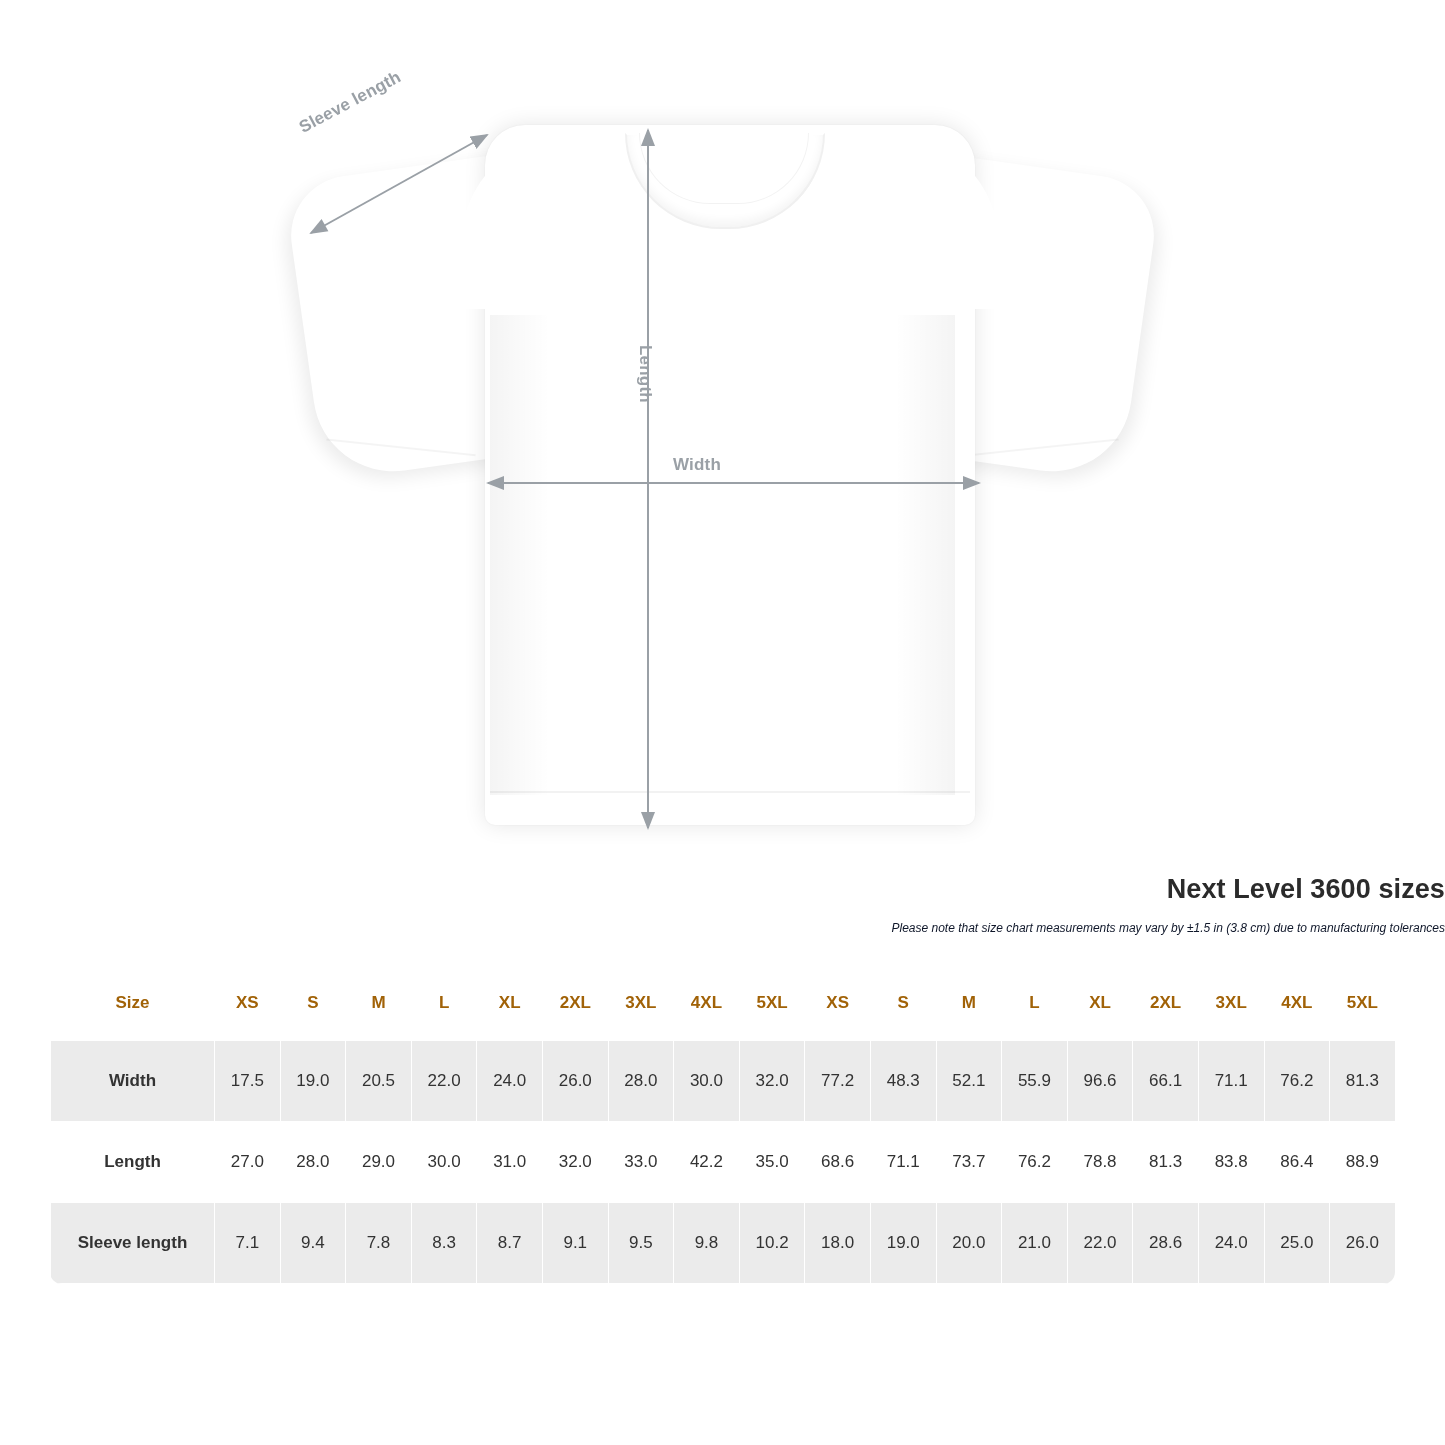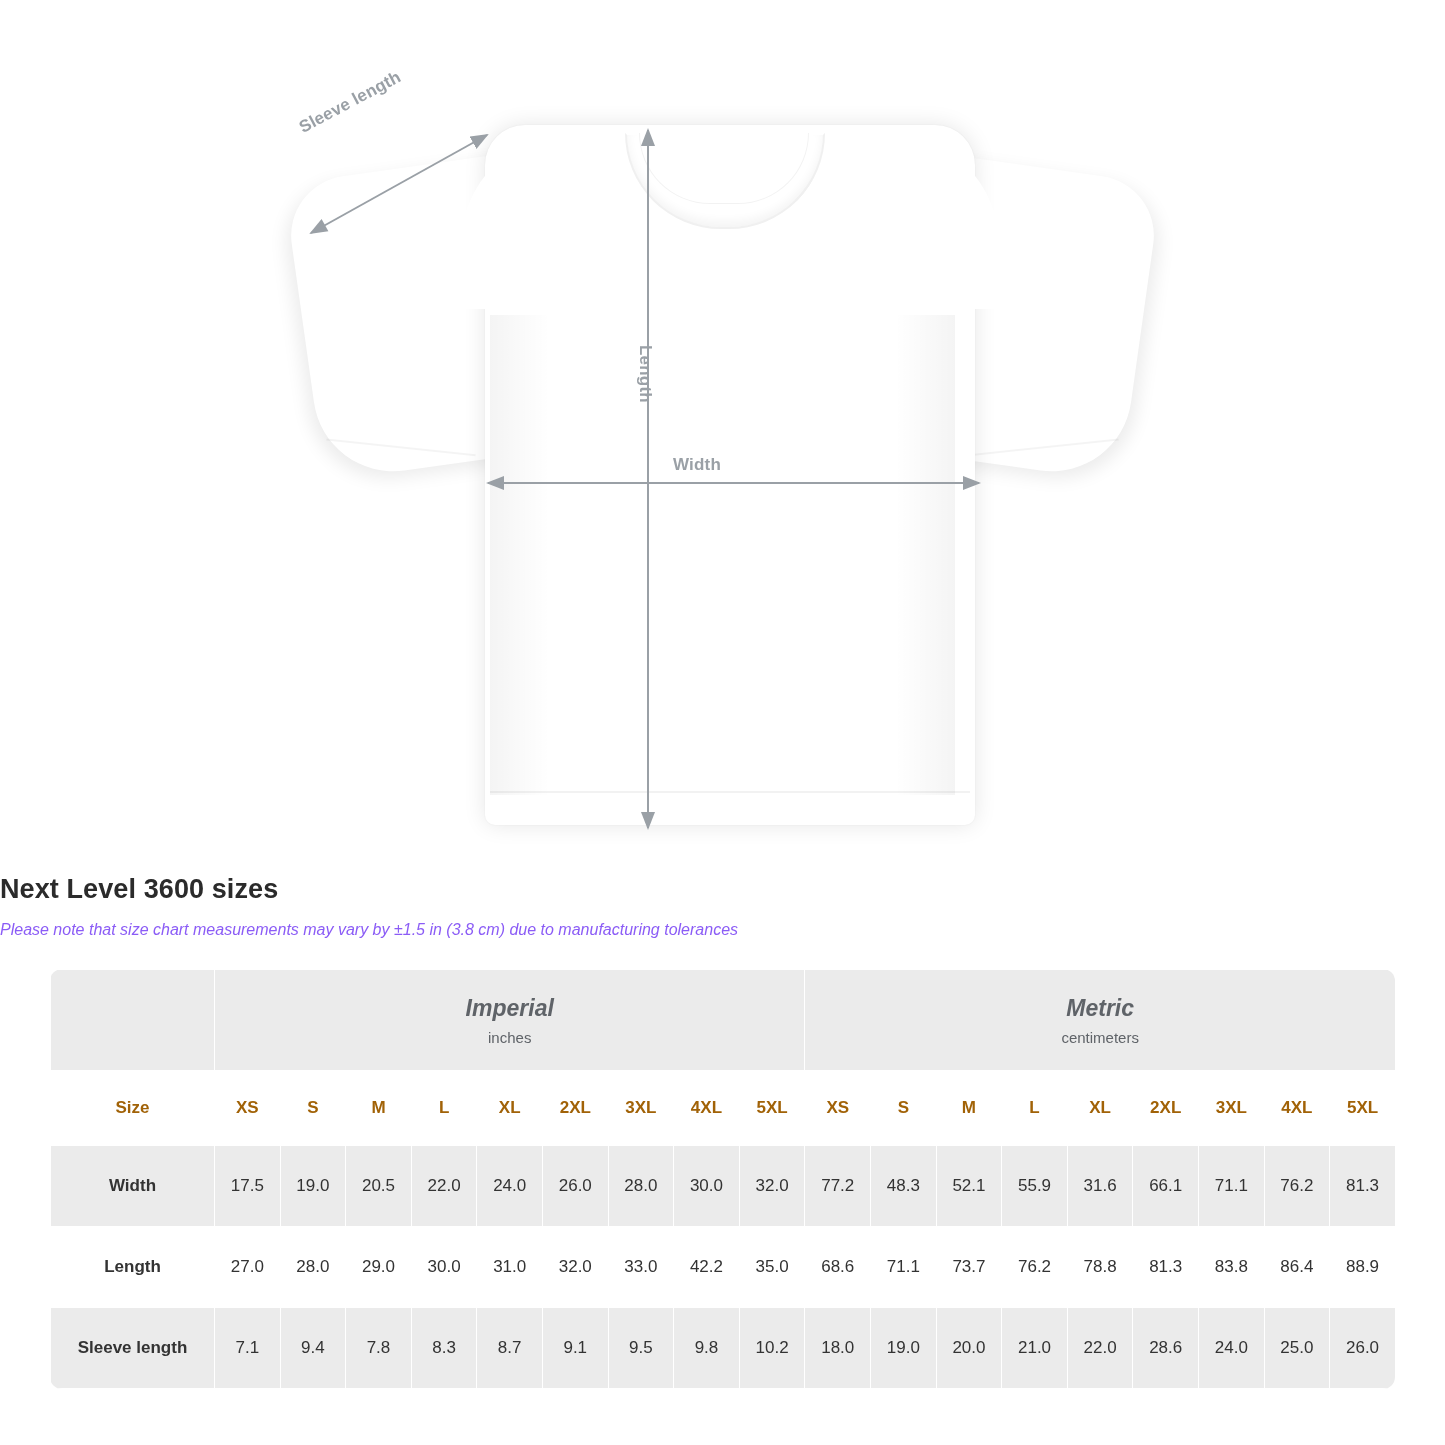"Next Level 3600 sizes" .title-block { text-align: left -> right }
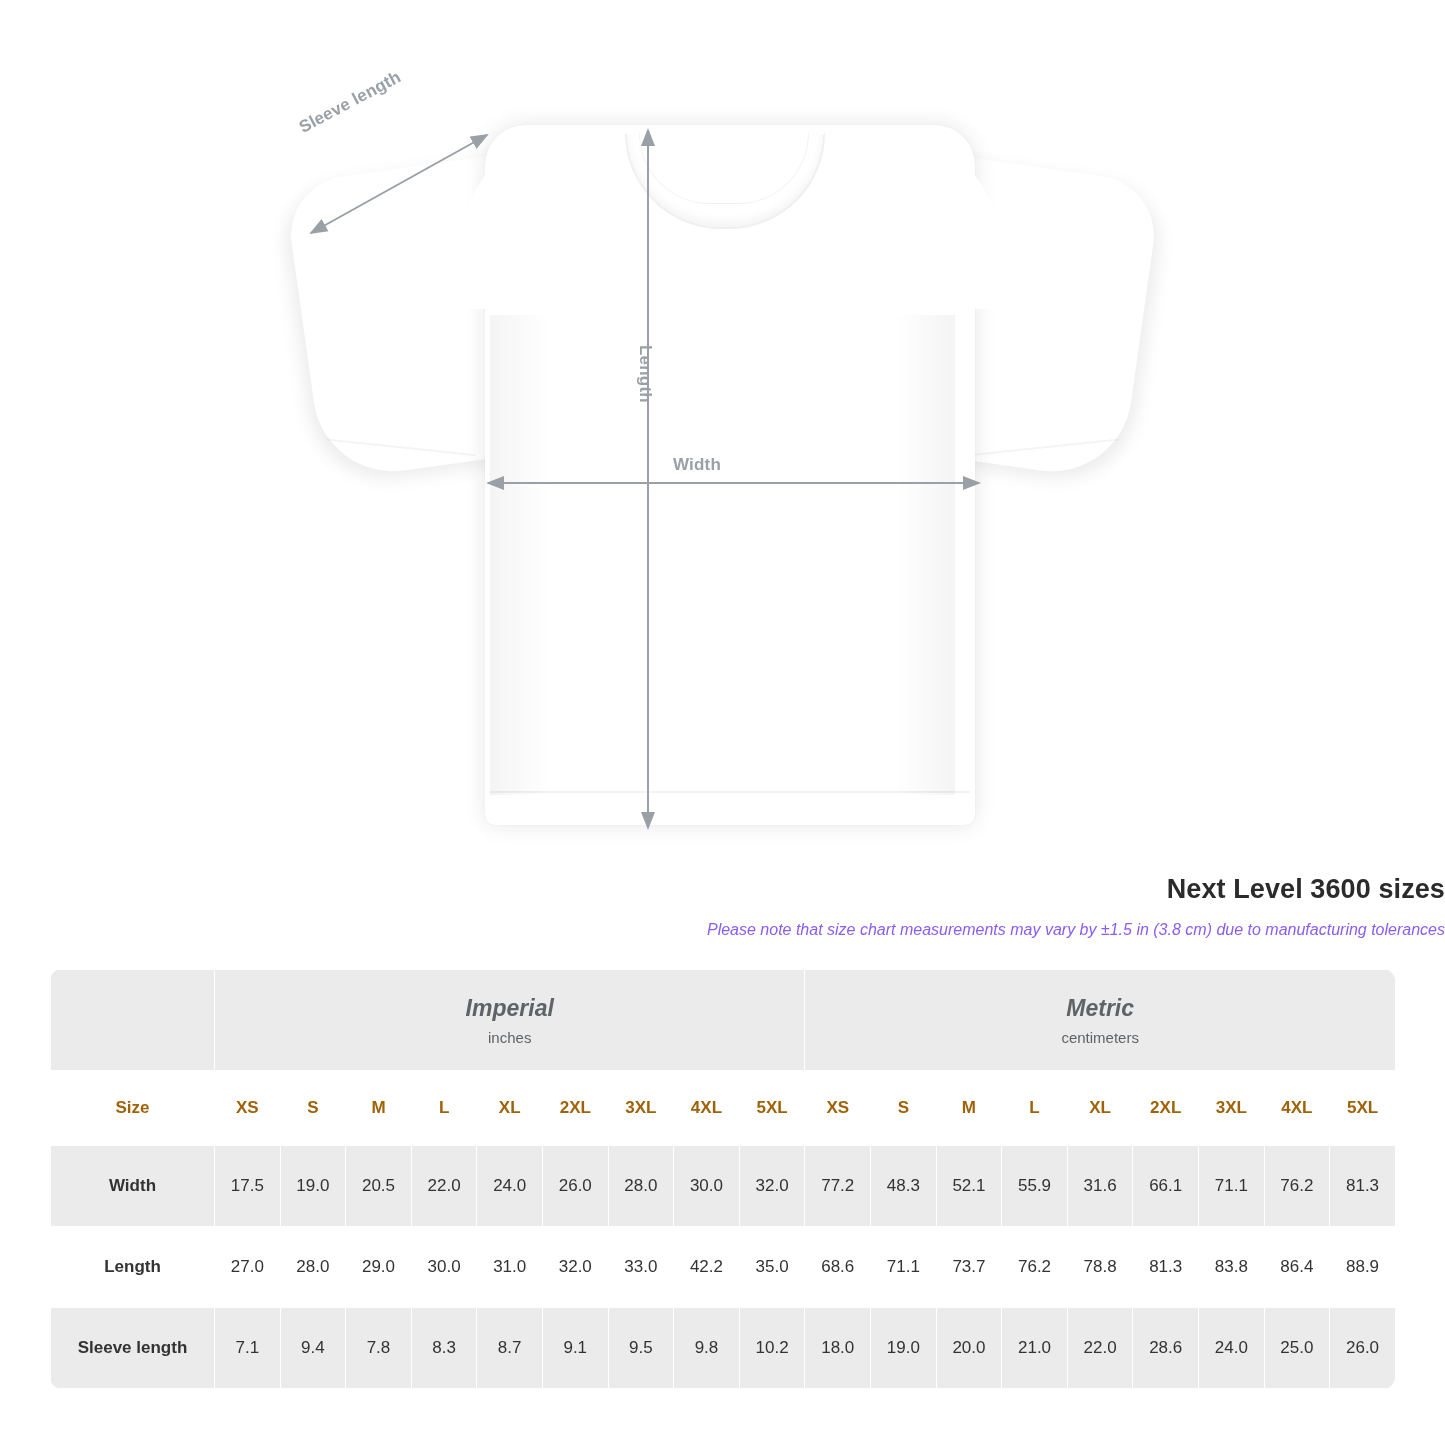"Please note that size chart" .subtitle { color: #8b5cf6 -> #0f172a; font-size: 16px -> 12px }
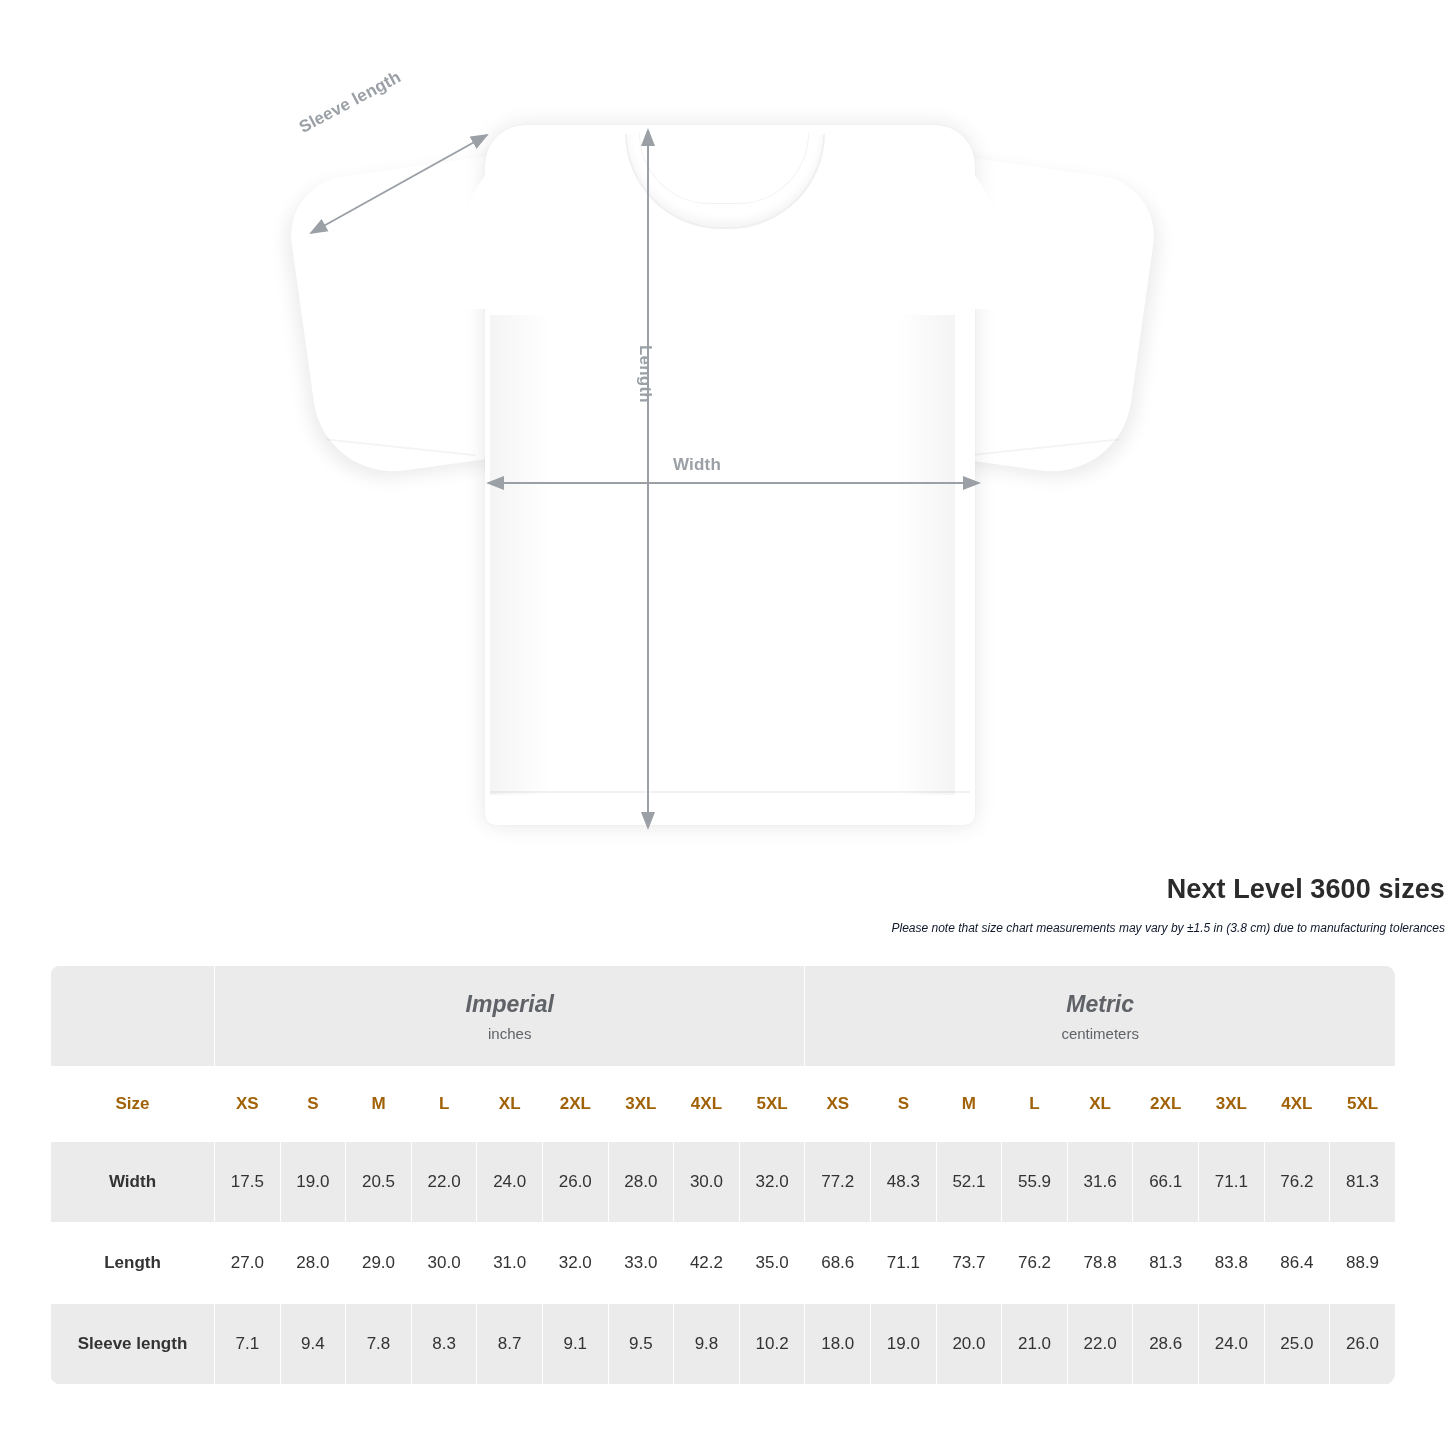"Imperial" tr { html: <tr> <td></td> <td> <div>Imperial</div> <div>inches</div> </td> <td> <div>Metric</div> <div>centimeters</div> </td> </tr> -> none }
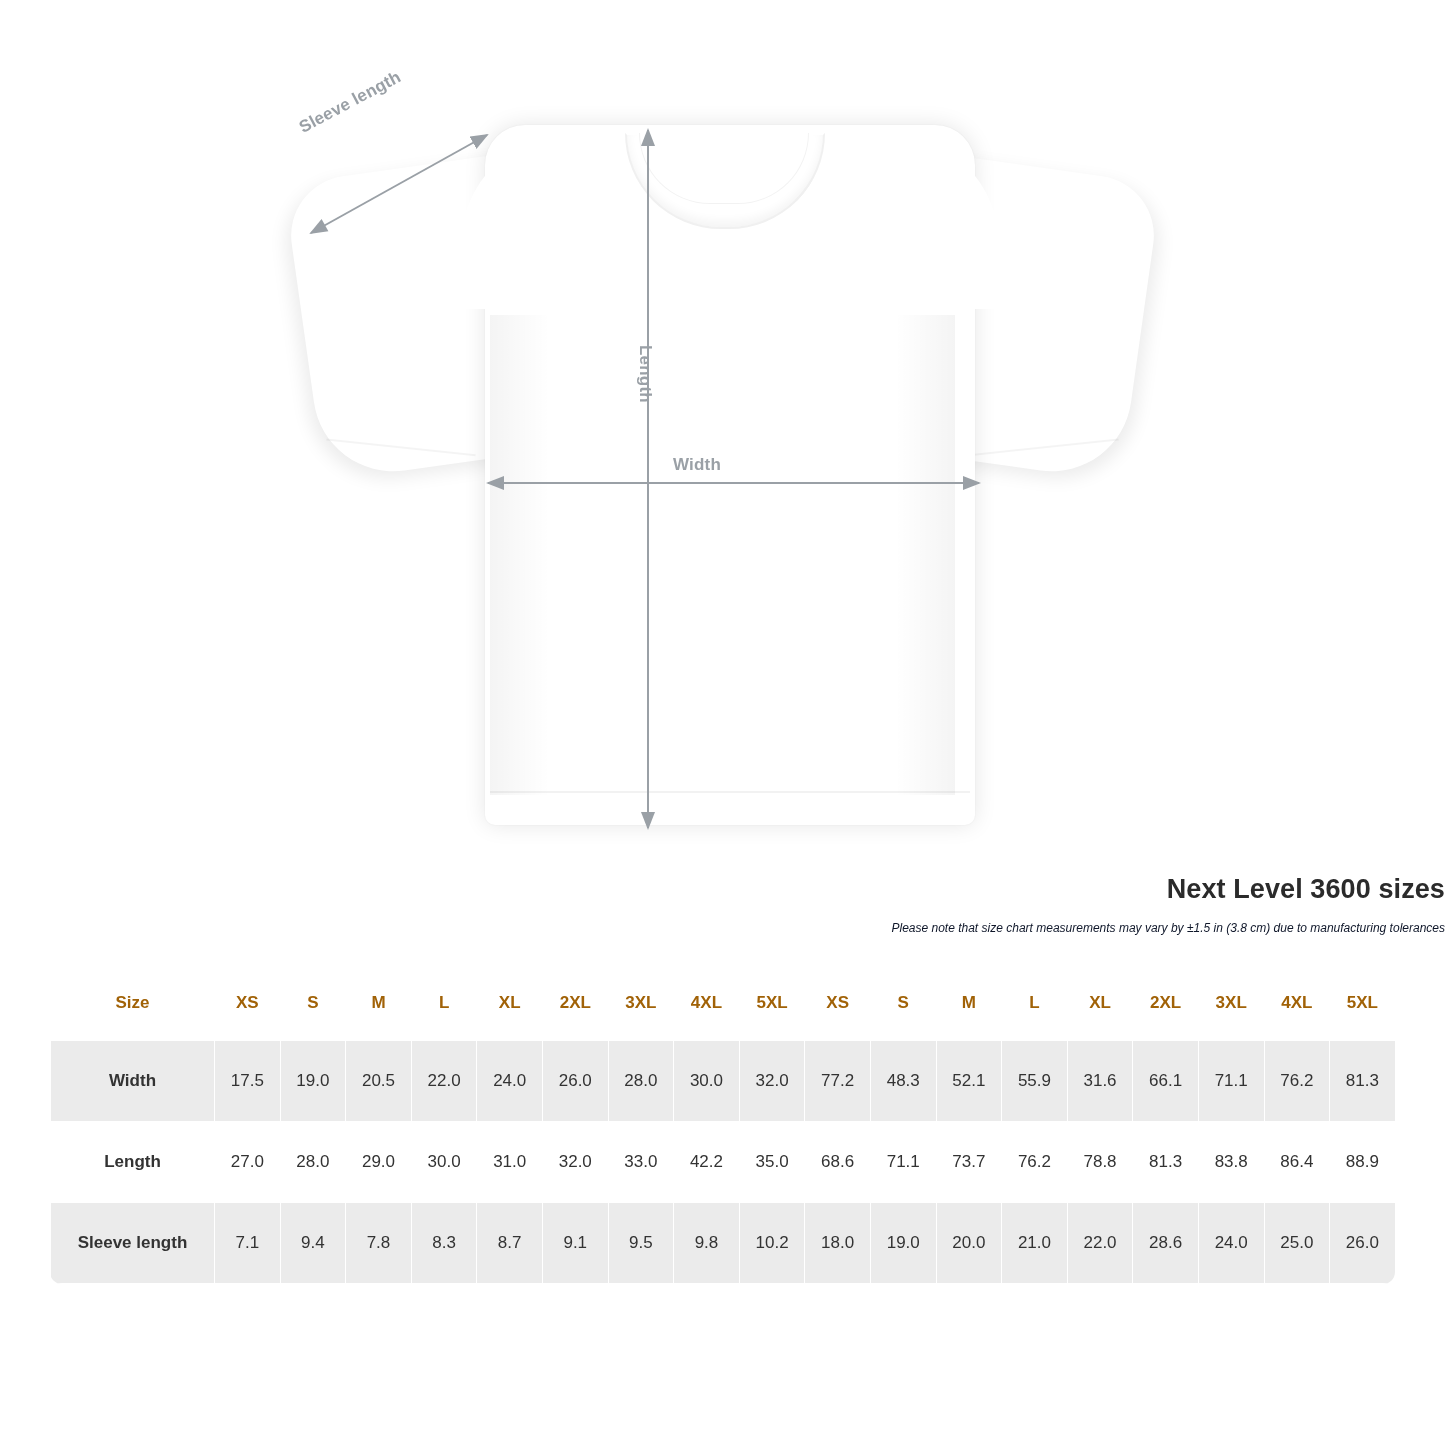"31.6" td.value { text: 31.6 -> 96.6 }
